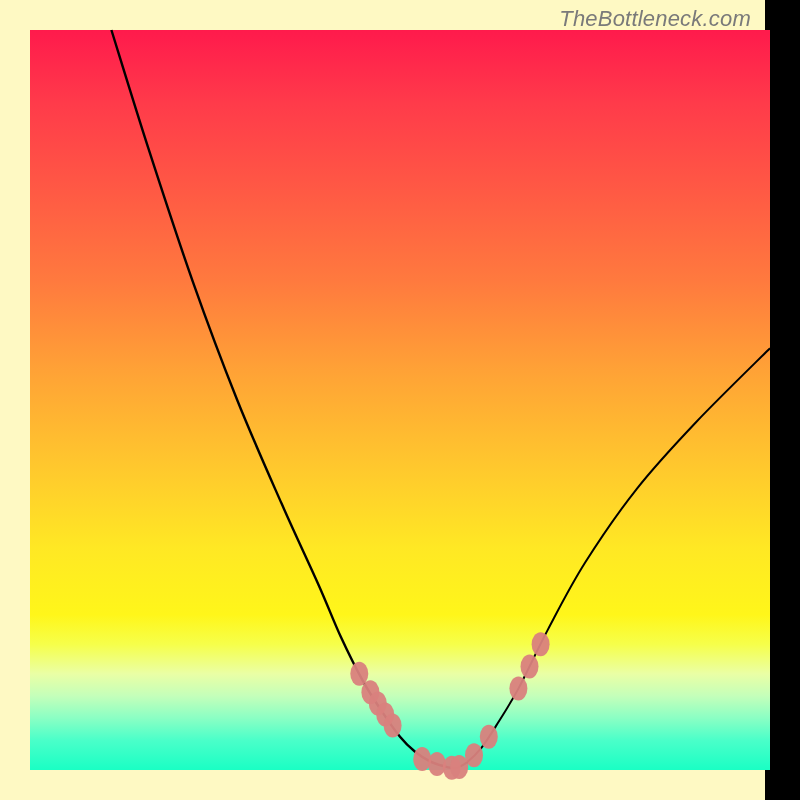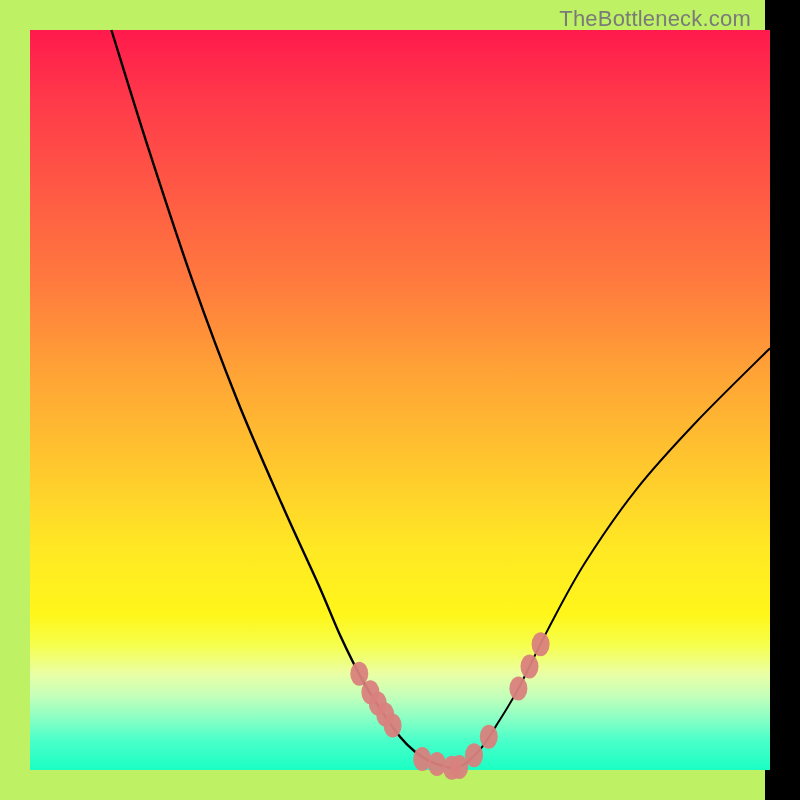"TheBottleneck.com" .frame { background: #bef264 -> #fef9c3; font-style: none -> italic }
